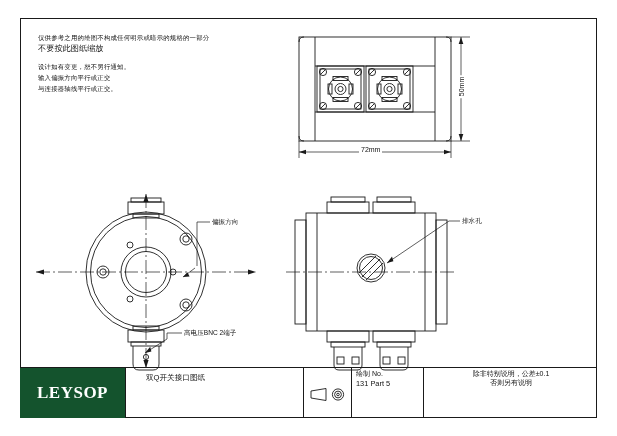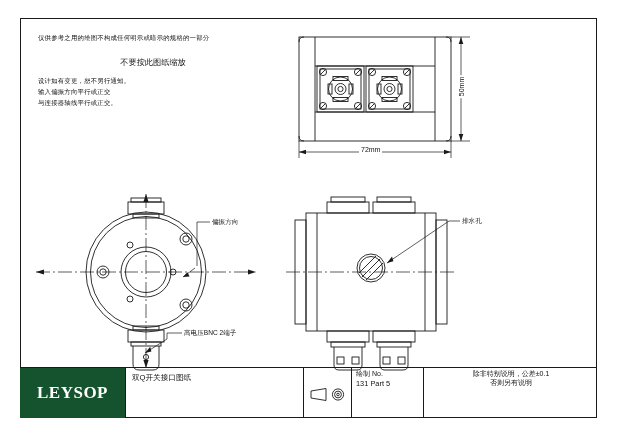"不要按此图纸缩放" .note-strong { margin-top: 17px -> 3px; text-align: center -> none }
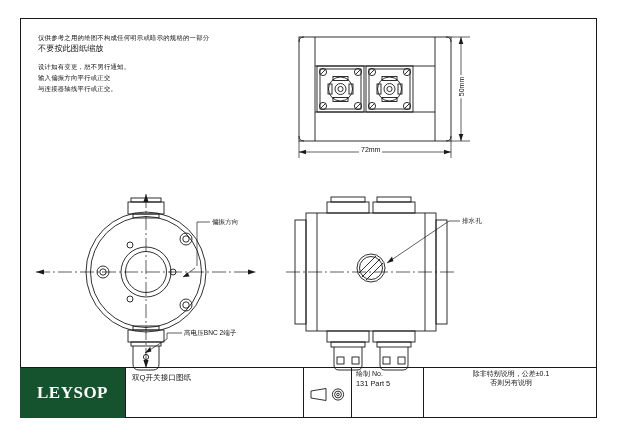"双Q开关接口图纸" .tb-title { padding: 5px 0 0 6px -> 5px 0 0 20px }
